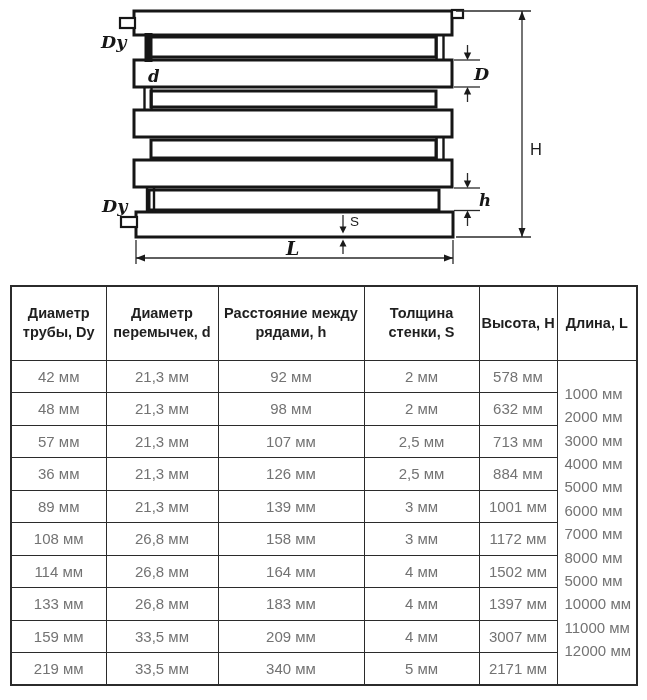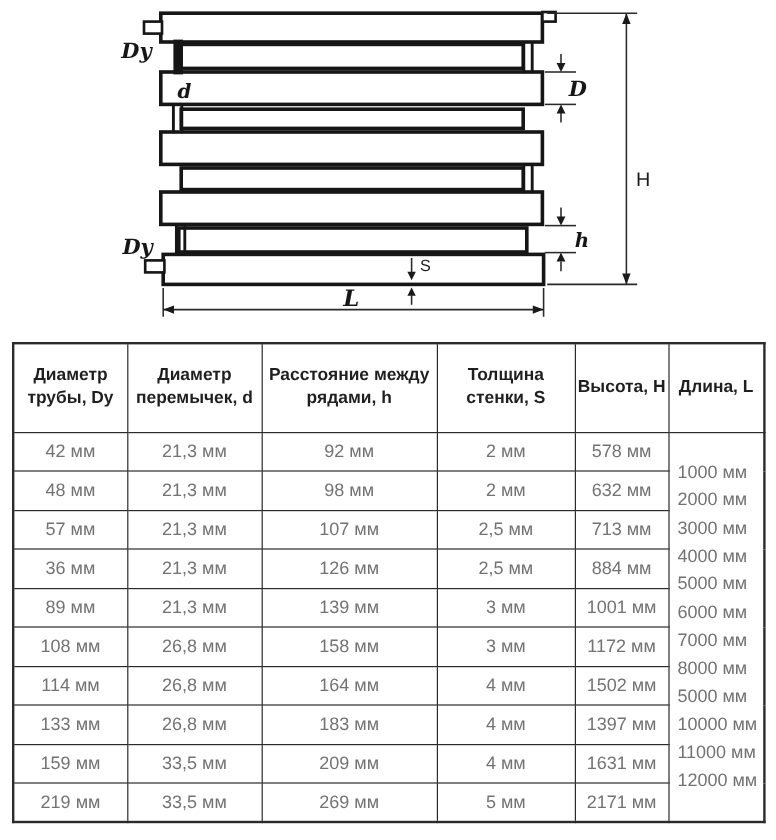"1631 мм" td { text: 1631 -> 3007 }
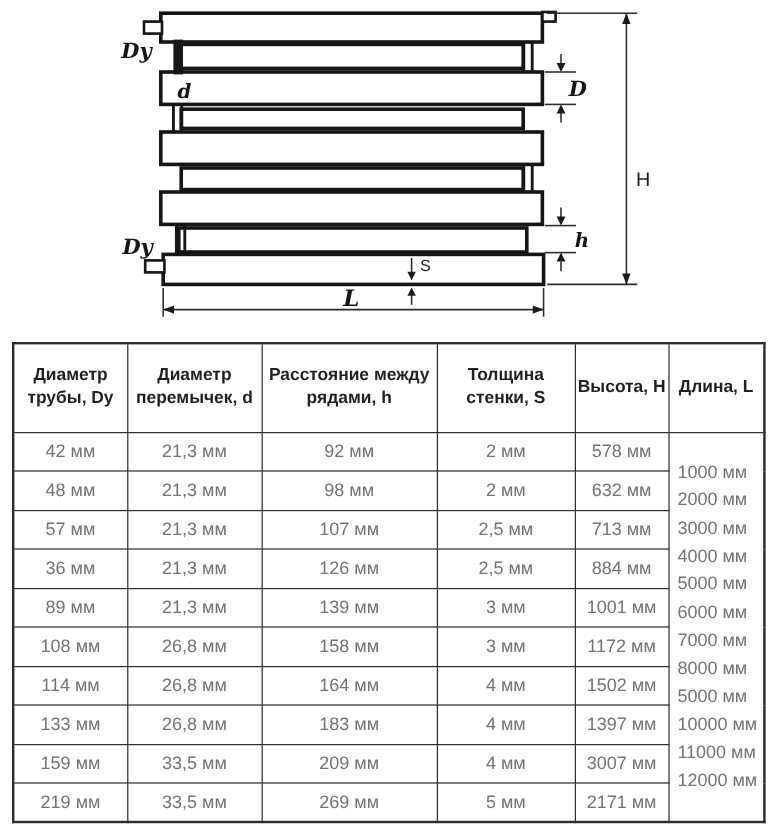"269 мм" td { text: 269 -> 340 }
